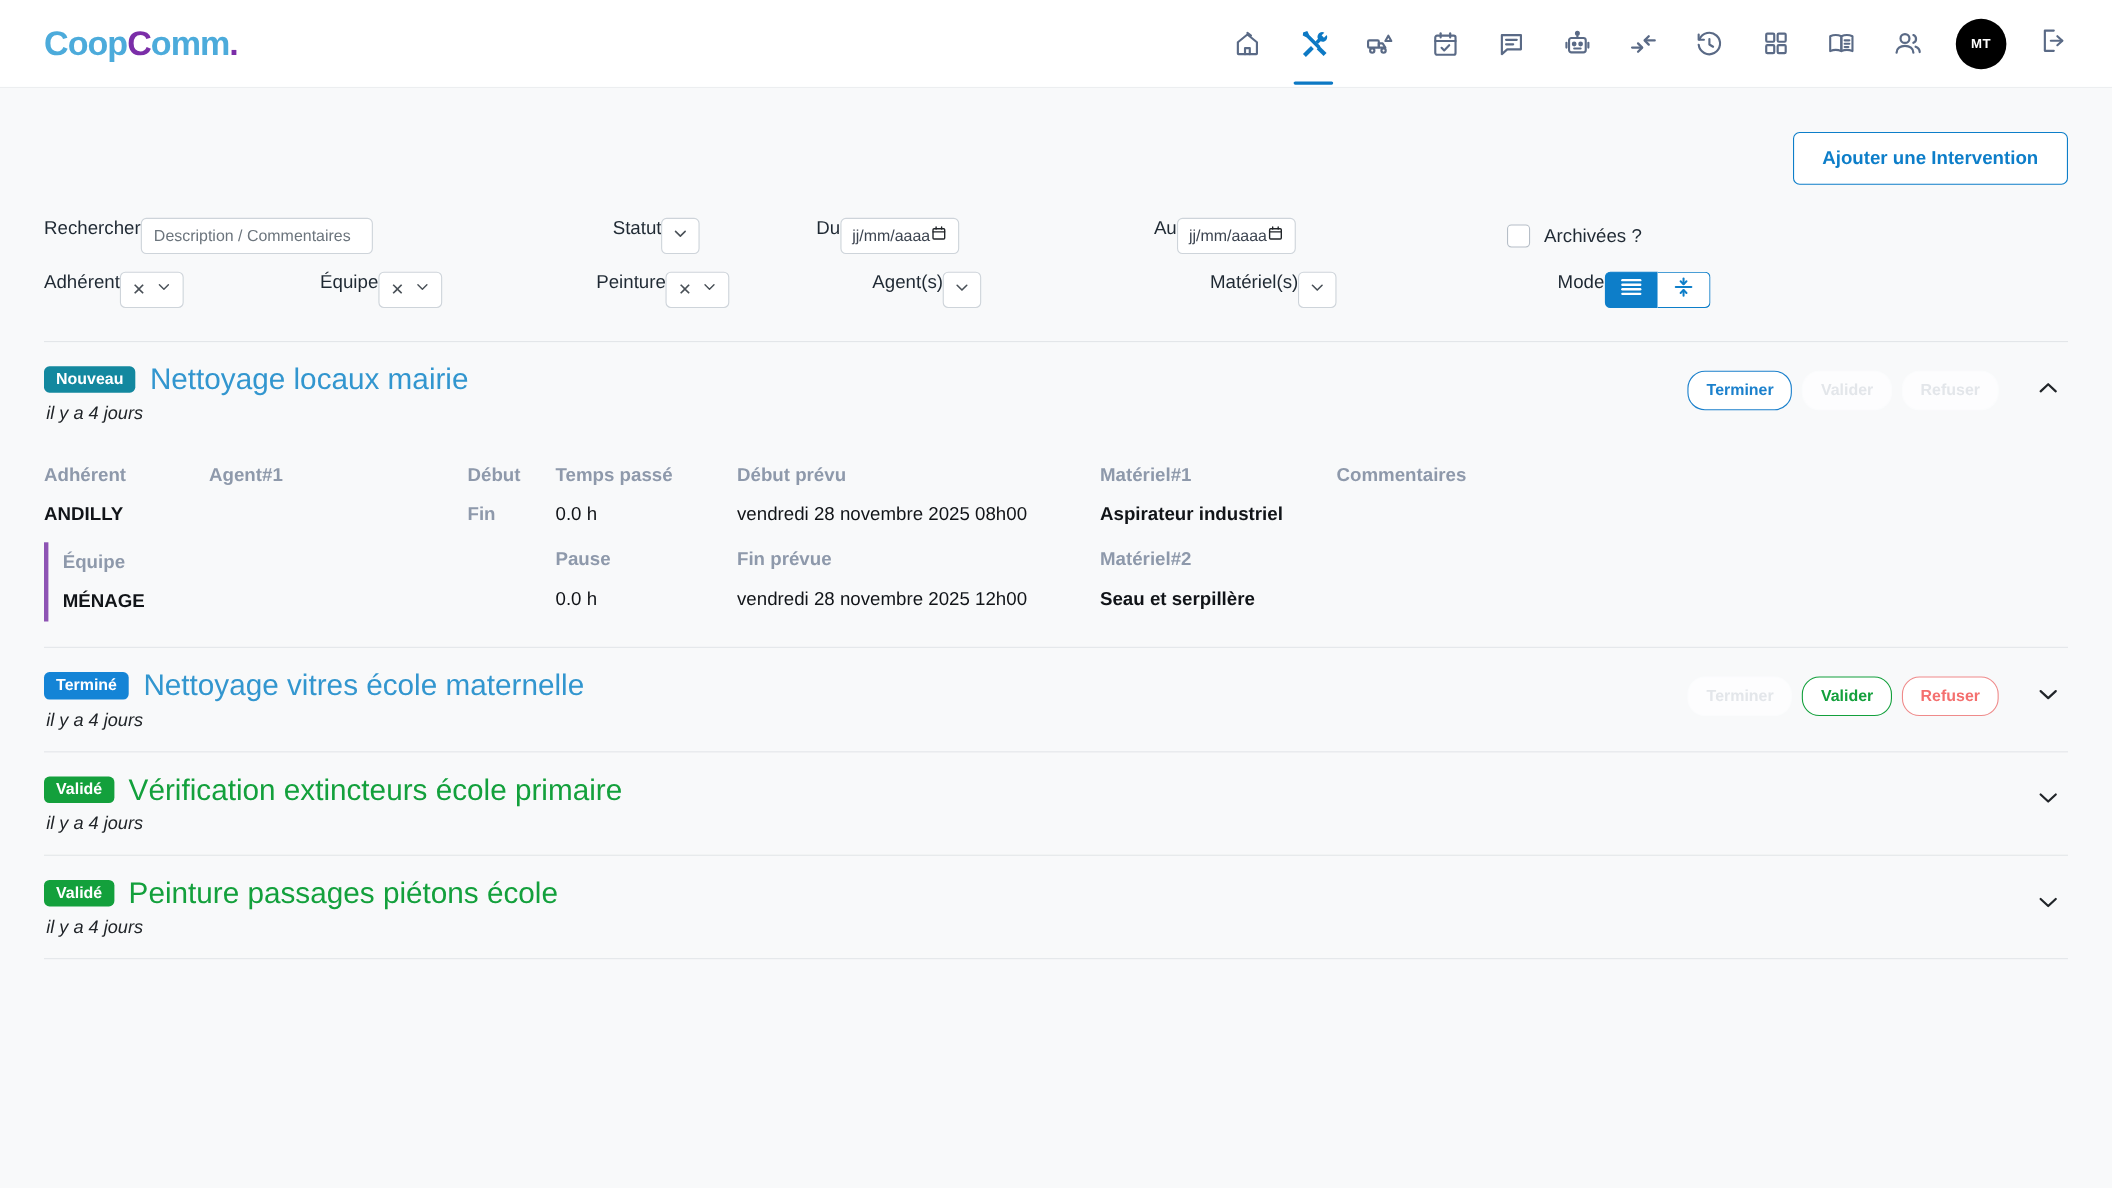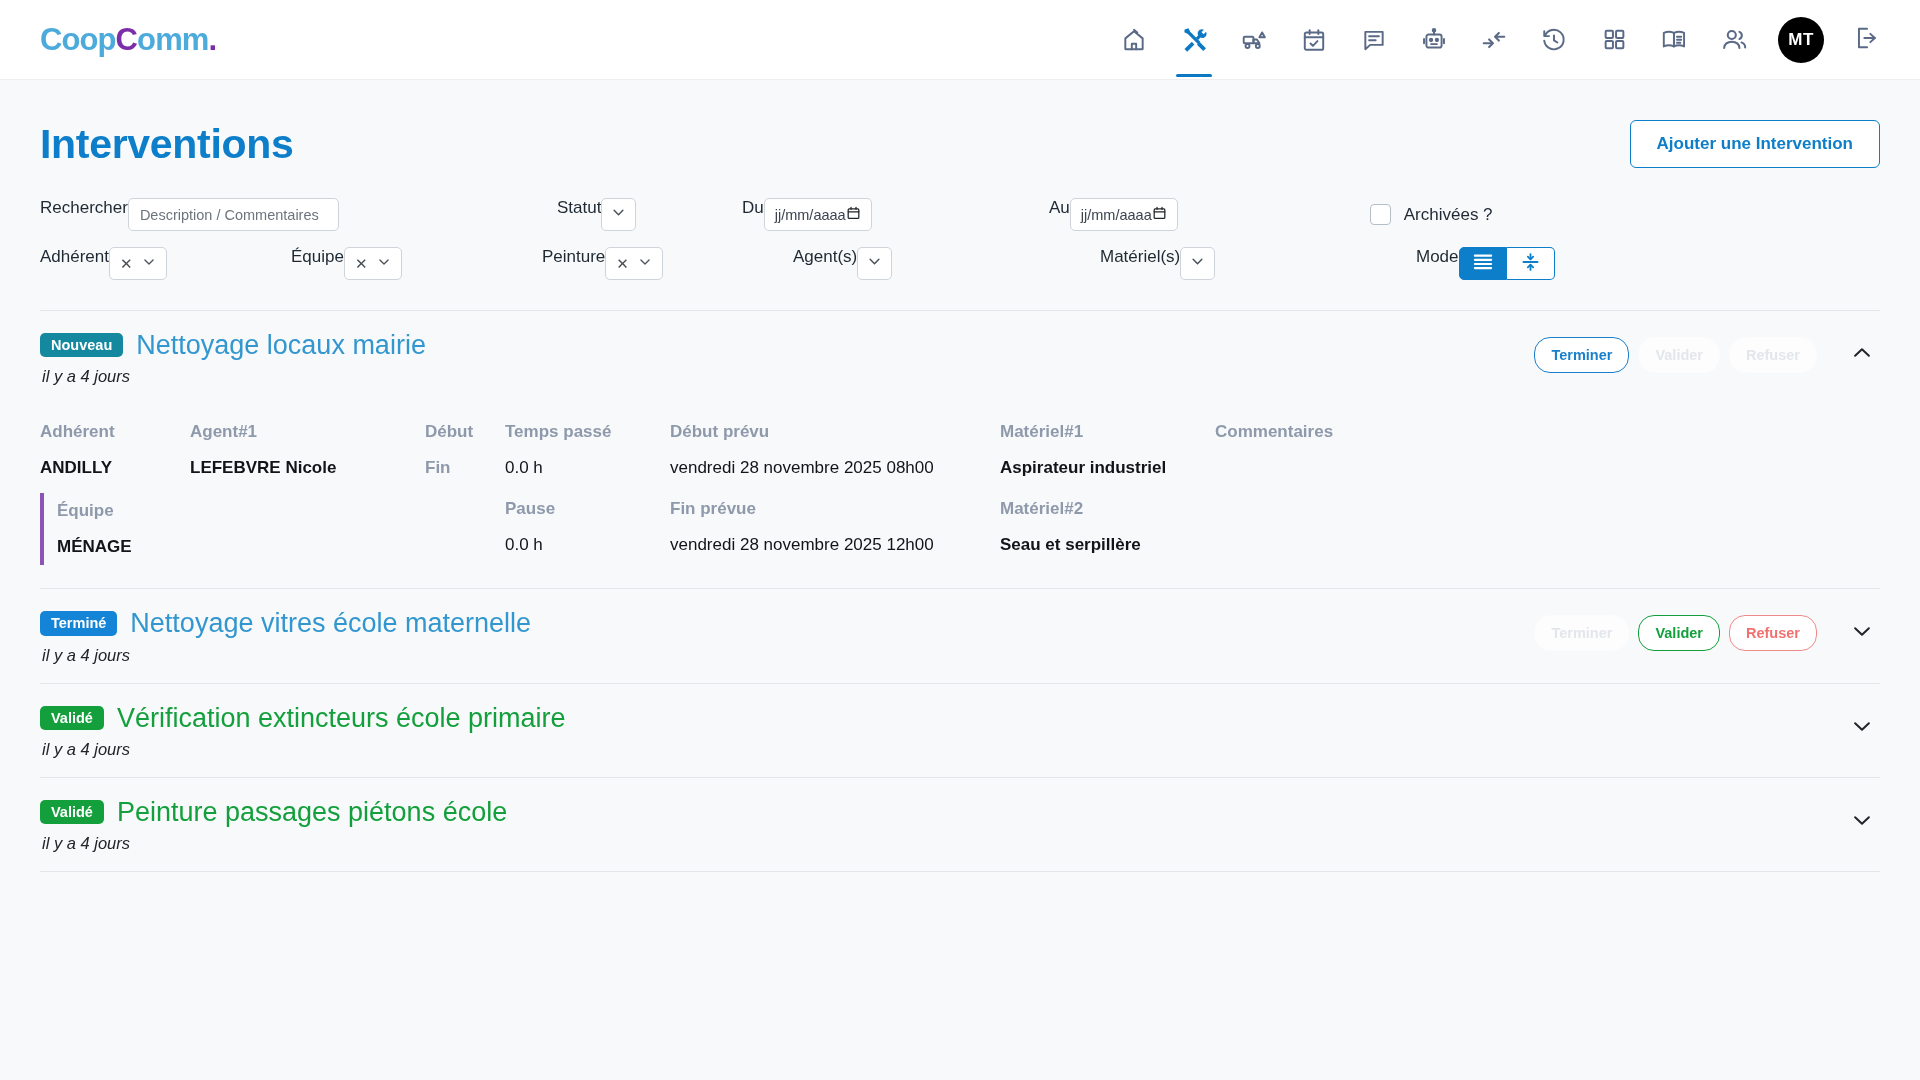"MT" .avatar { font-size: 17px -> 12px }
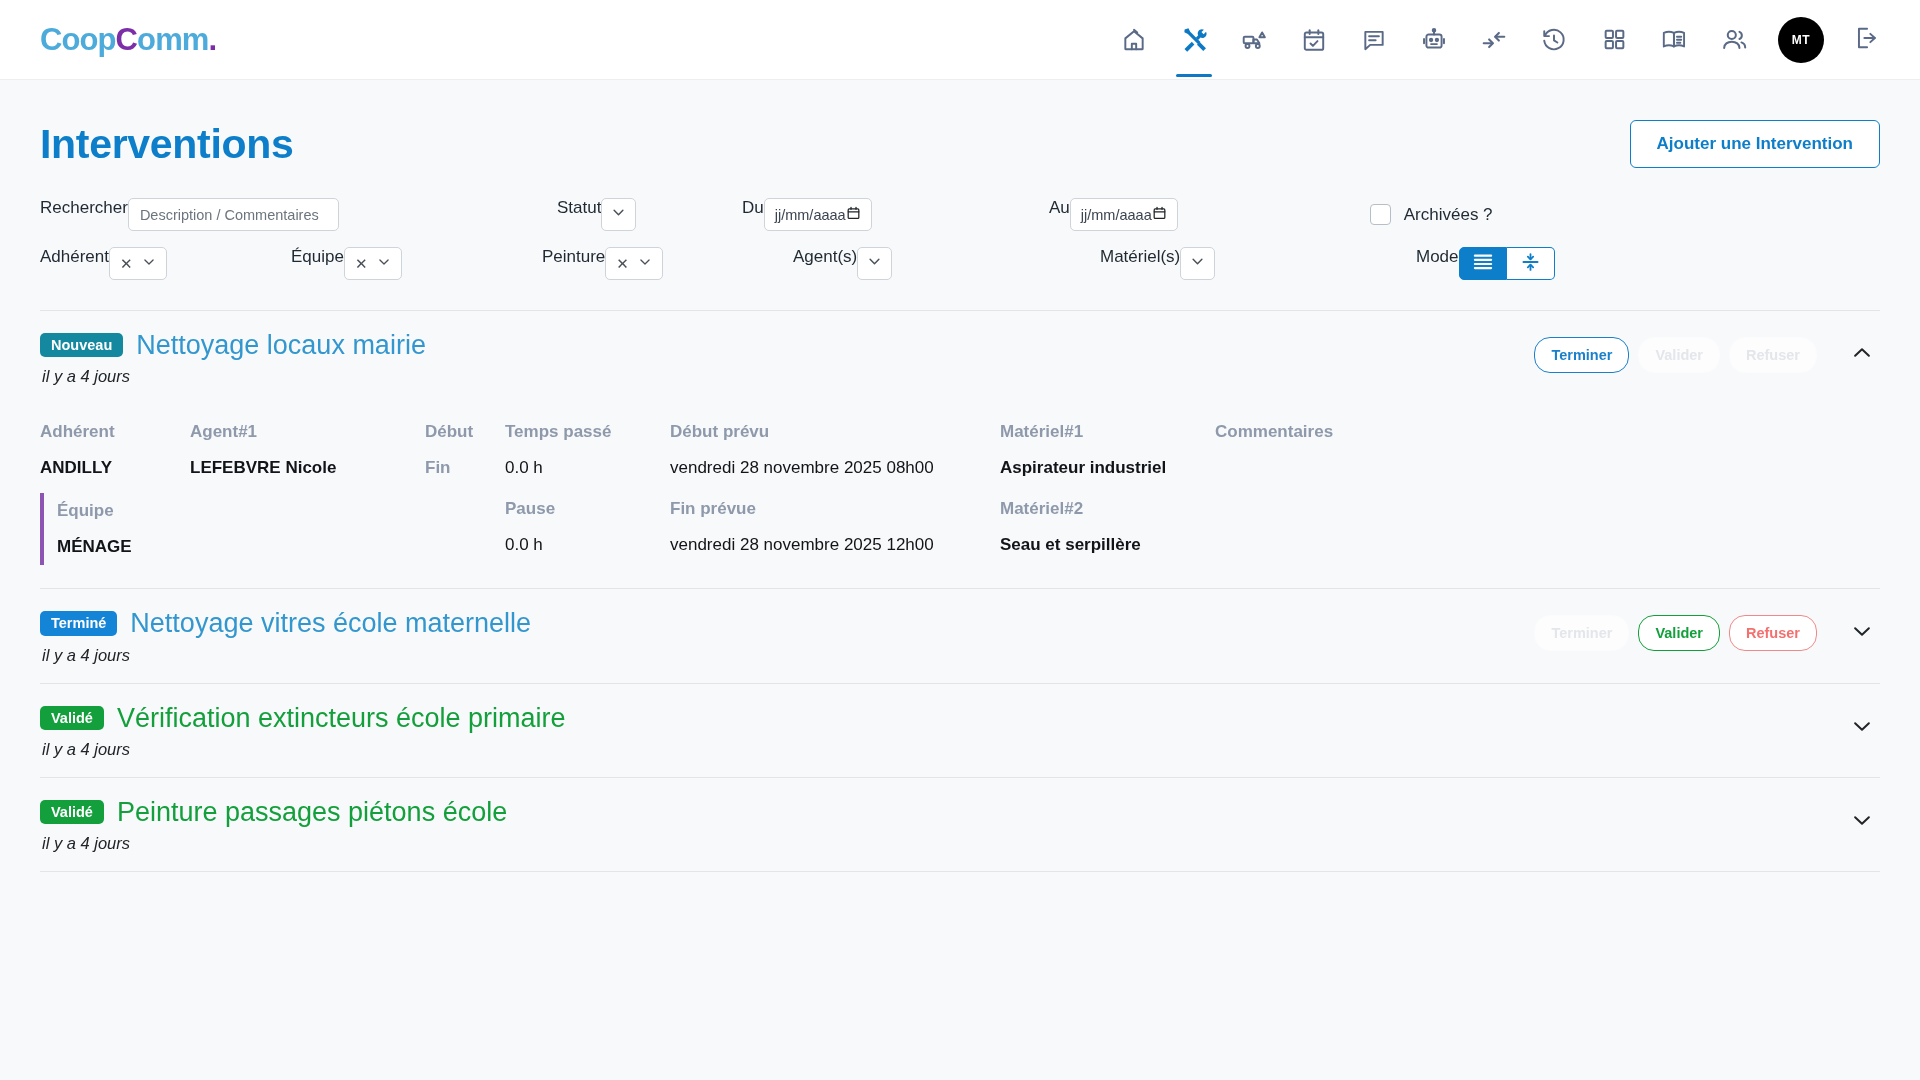"Interventions" div.page-title { html: <div>Interventions</div> -> none }
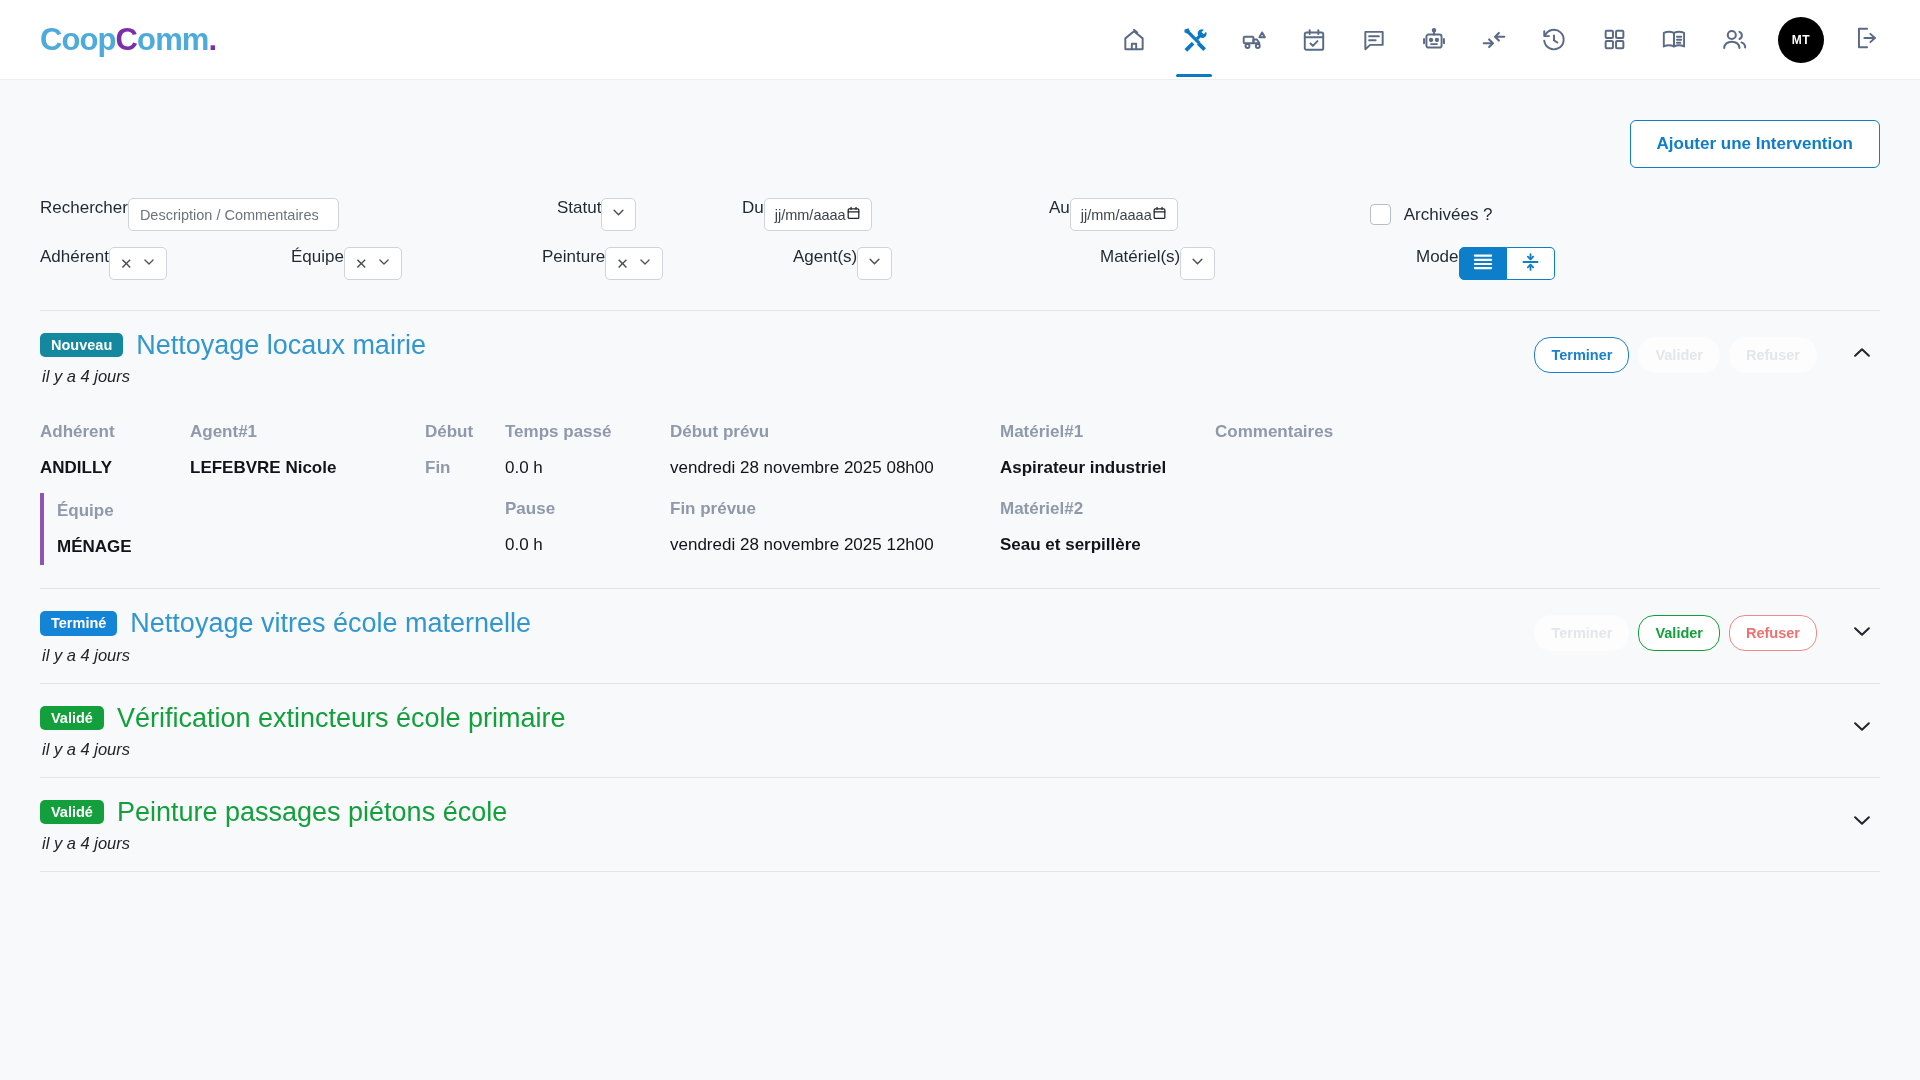"LEFEBVRE Nicole" div.dval { html: <div>LEFEBVRE Nicole</div> -> none }
